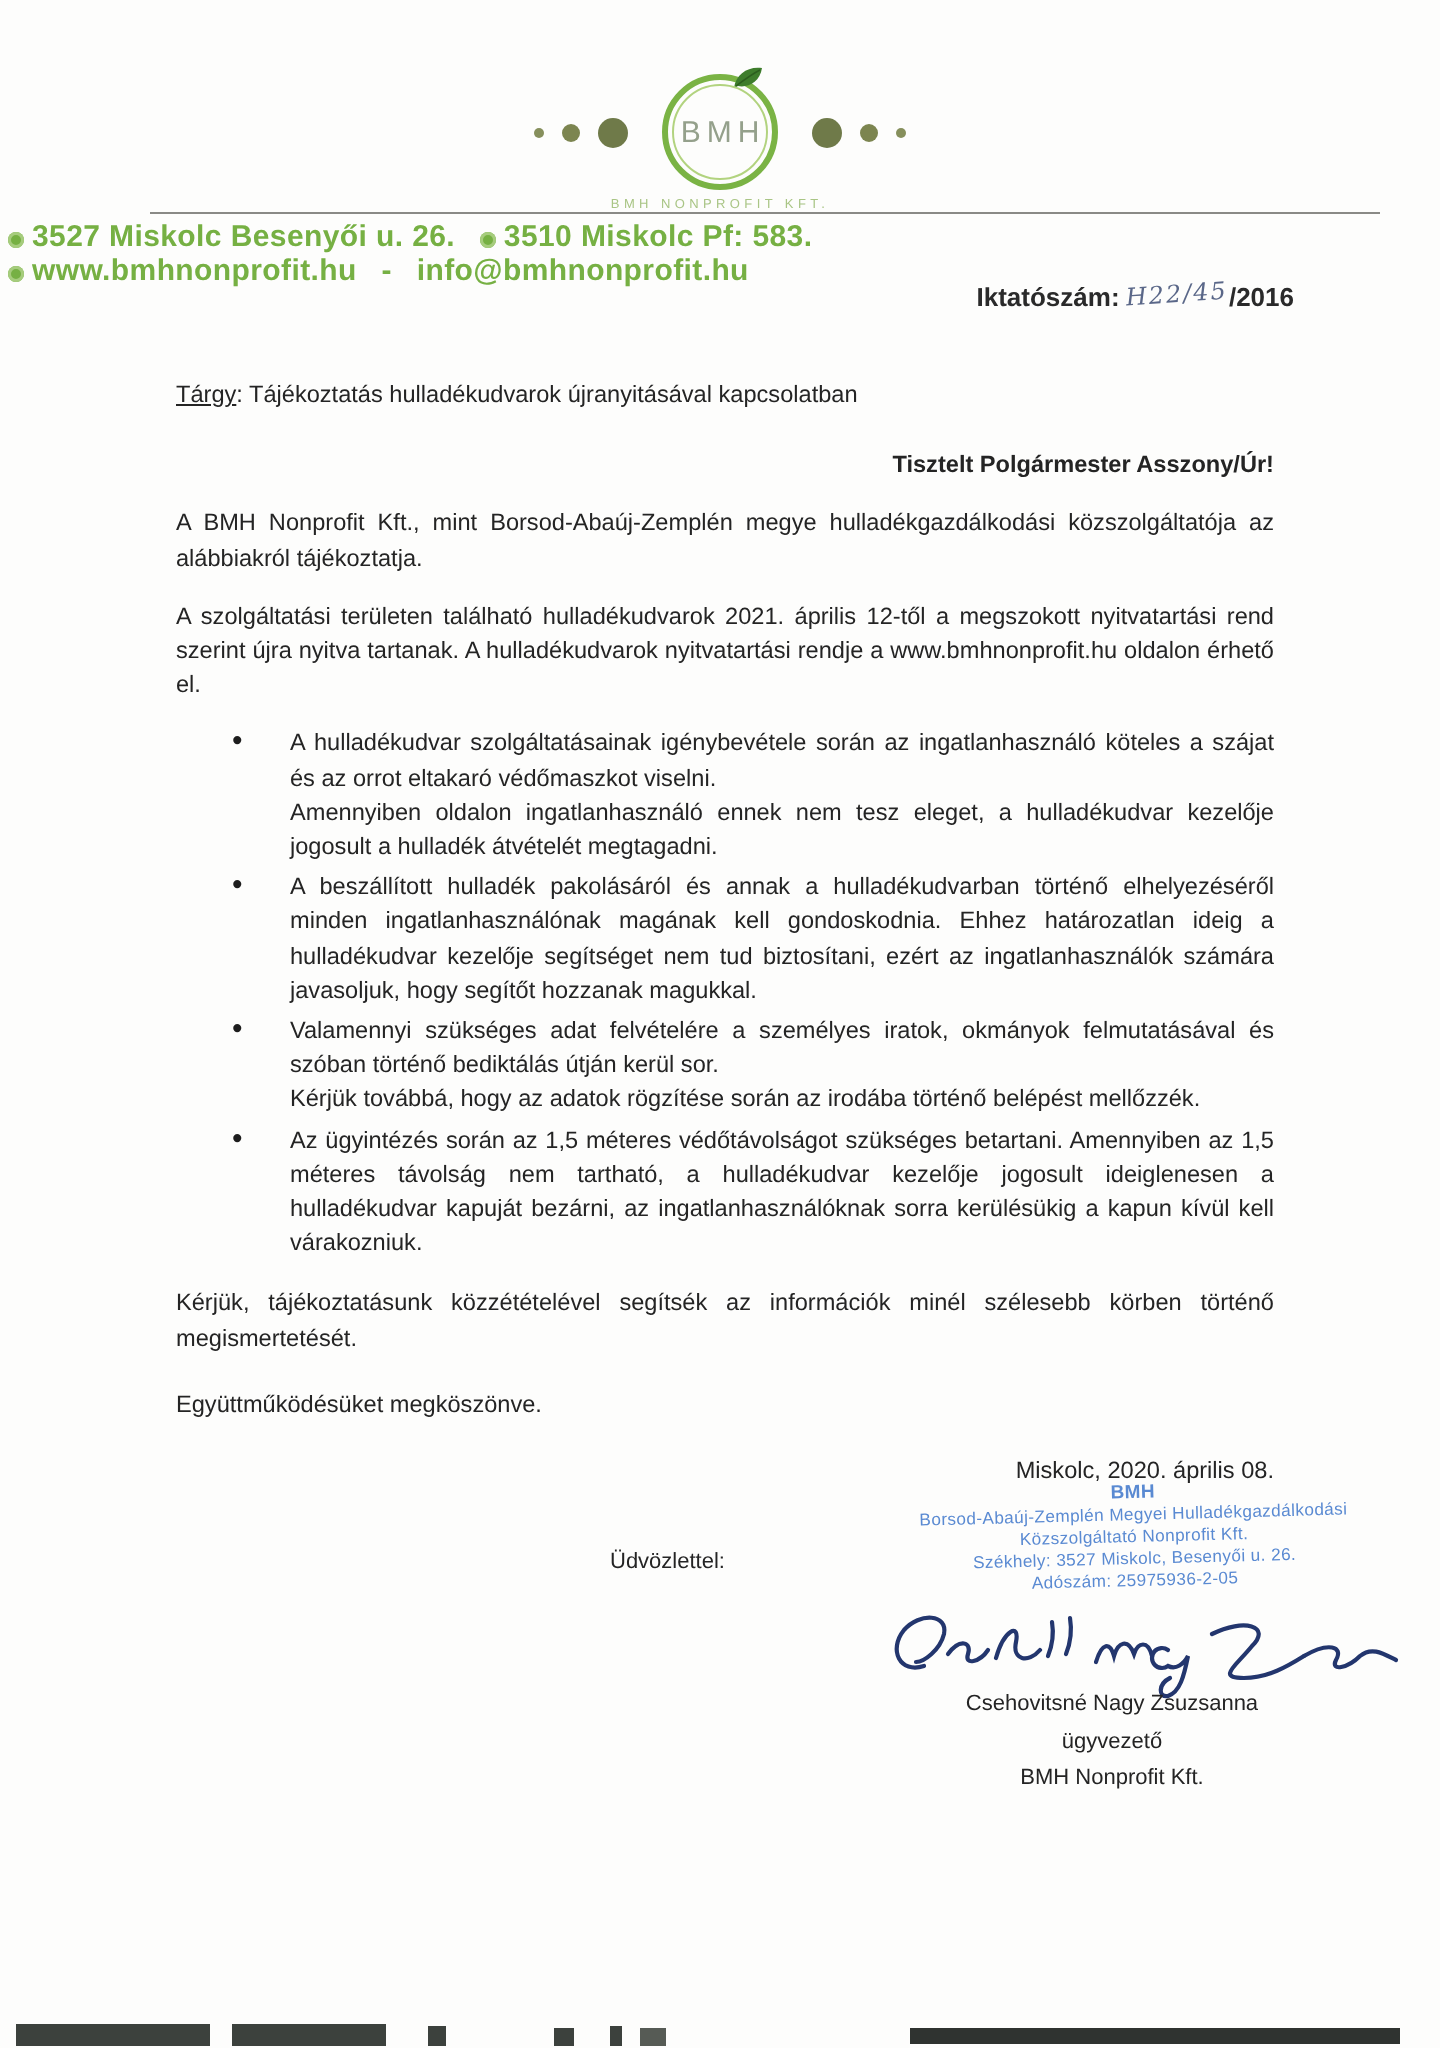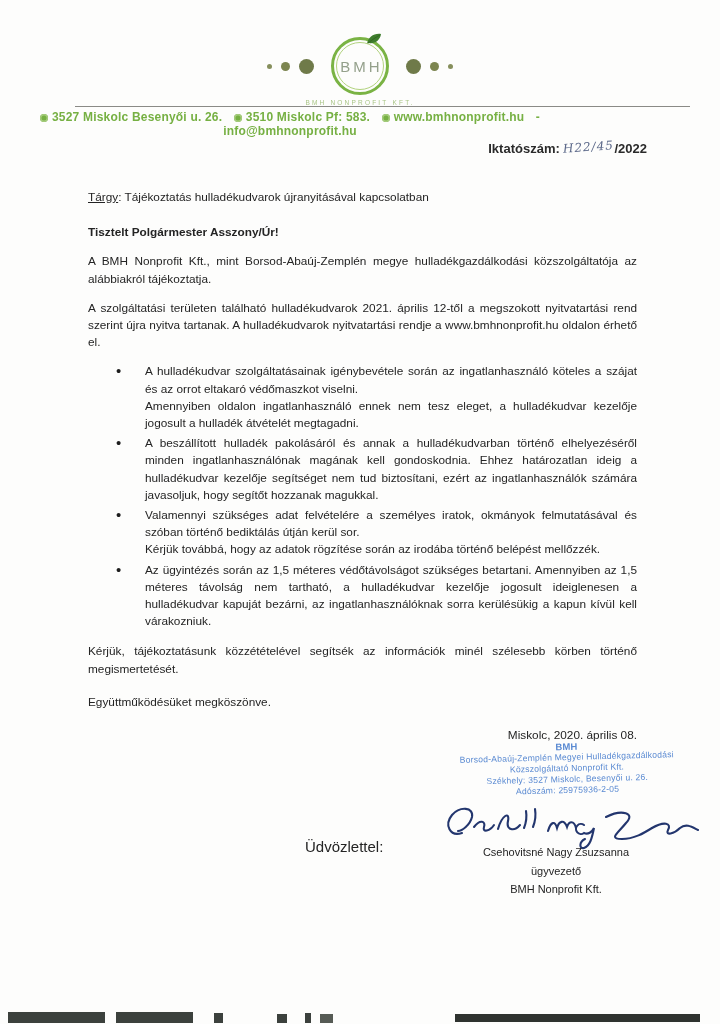"3527 Miskolc Besenyői u. 26." .contact-line { font-size: 12px -> 15px; text-align: center -> left }
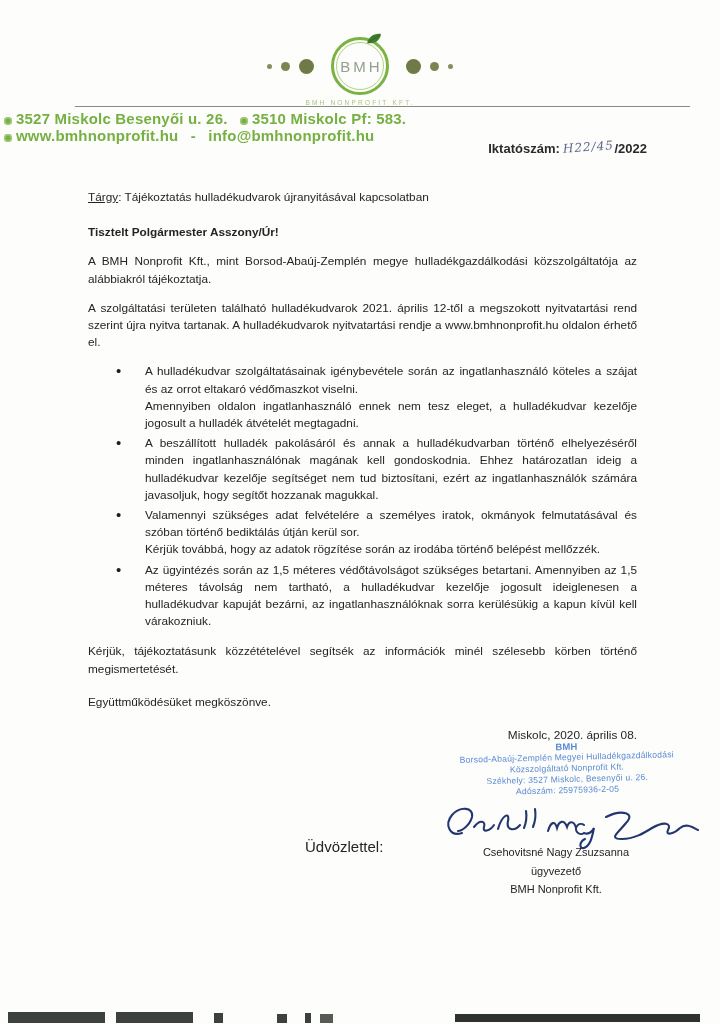"/2022" span { text: /2022 -> /2016 }
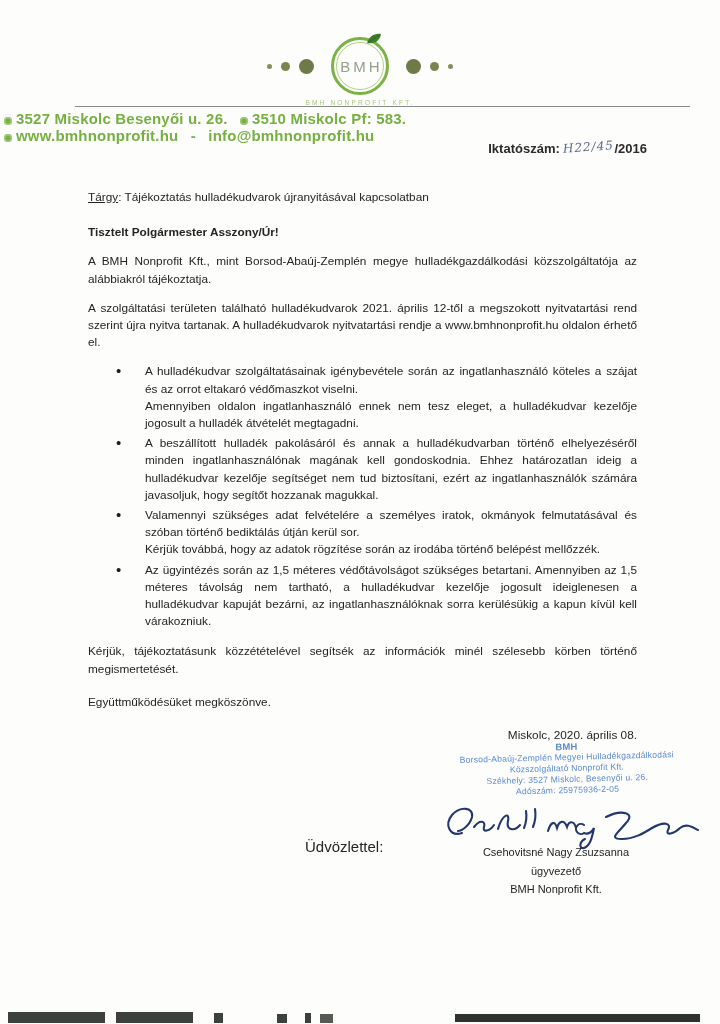"Tisztelt Polgármester Asszony/Úr!" .salutation { text-align: left -> right }
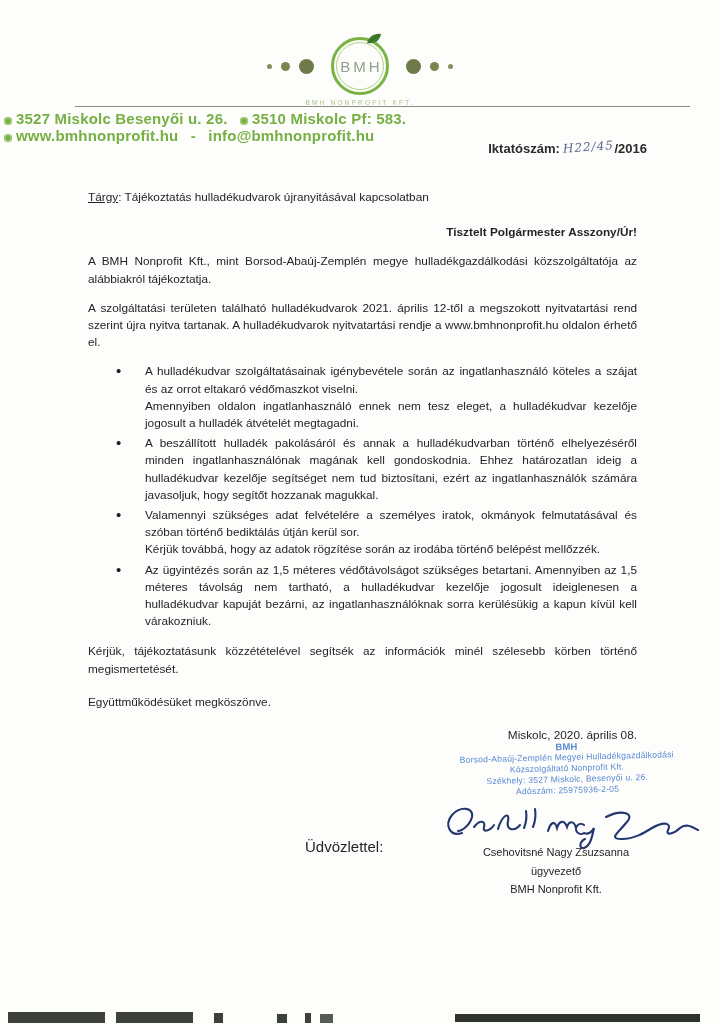"Üdvözlettel:" .valediction { font-size: 15px -> 11px; top: 838px -> 775px }
